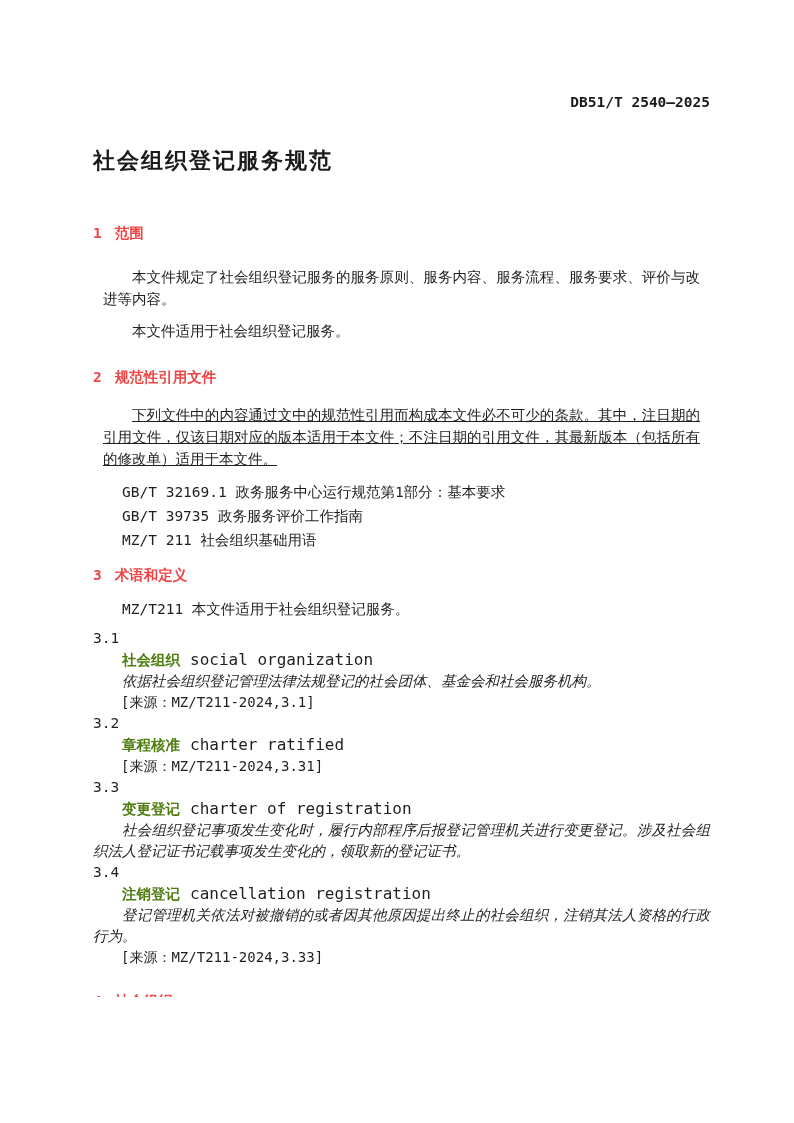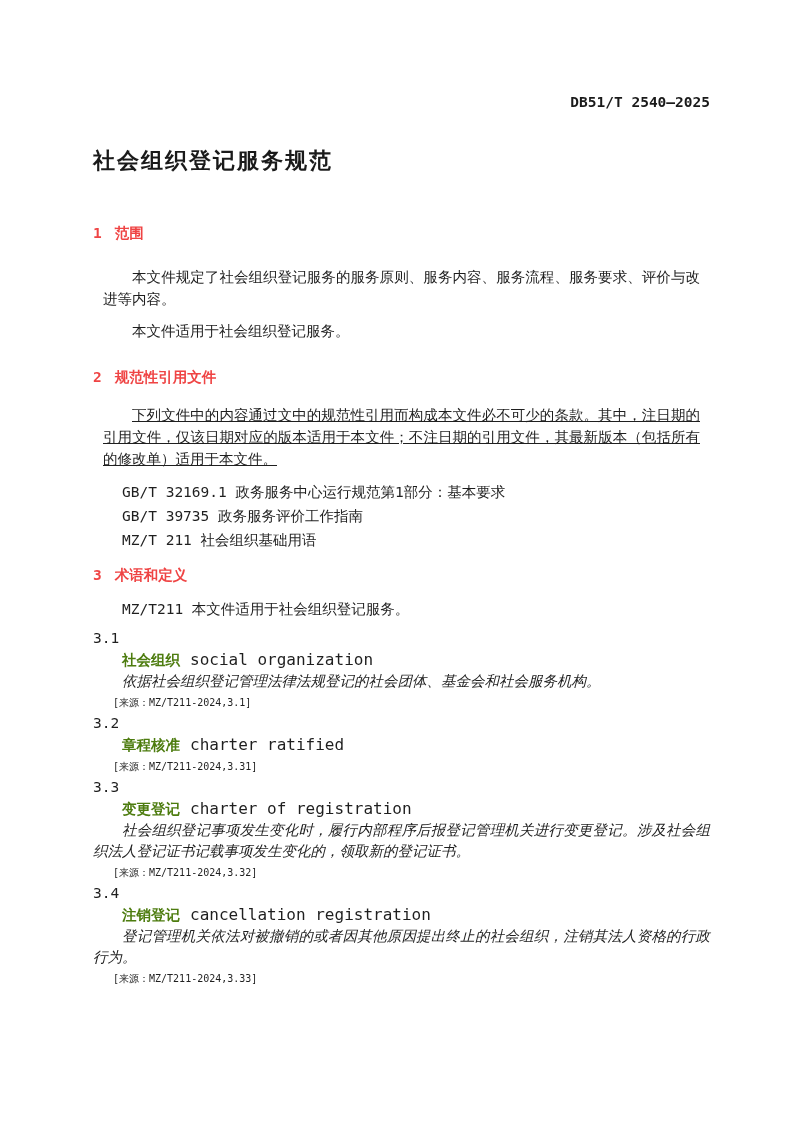"[来源：MZ/T211-2024,3.1]" .term-source { font-size: 10px -> 14px }
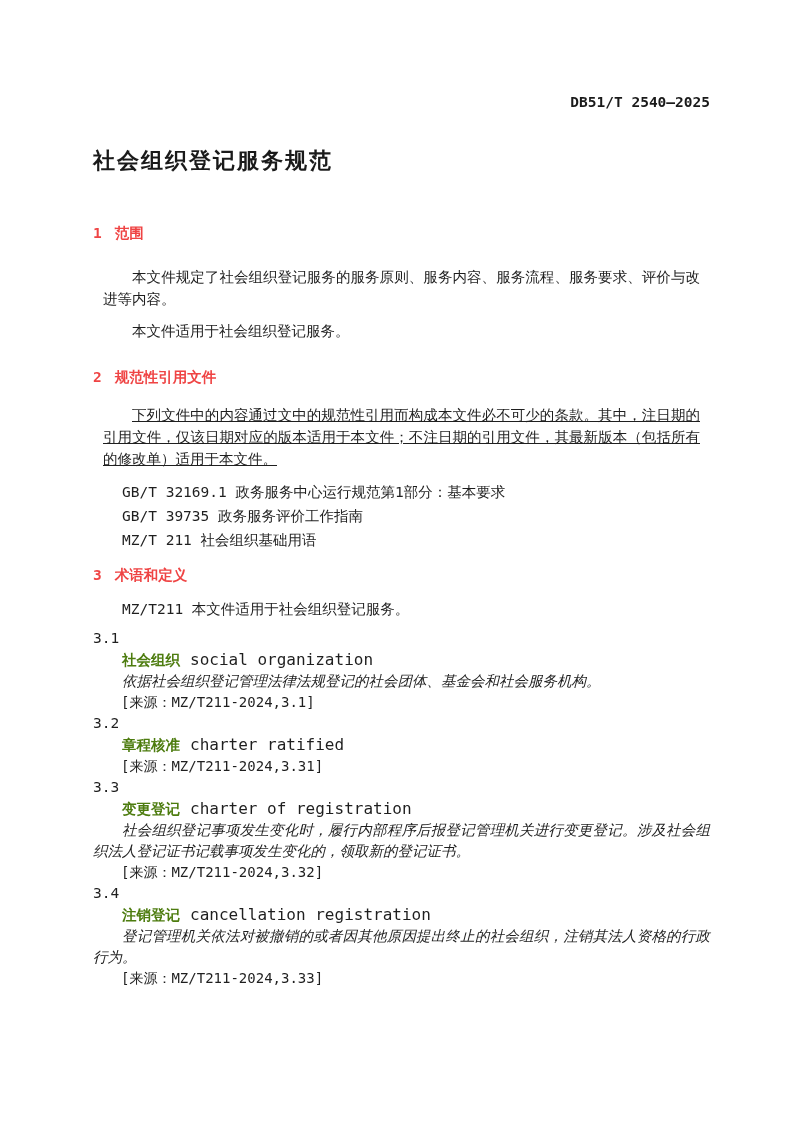"[来源：MZ/T211-2024,3.32]" div.term-source { html: <div>[来源：MZ/T211-2024,3.32]</div> -> none }
